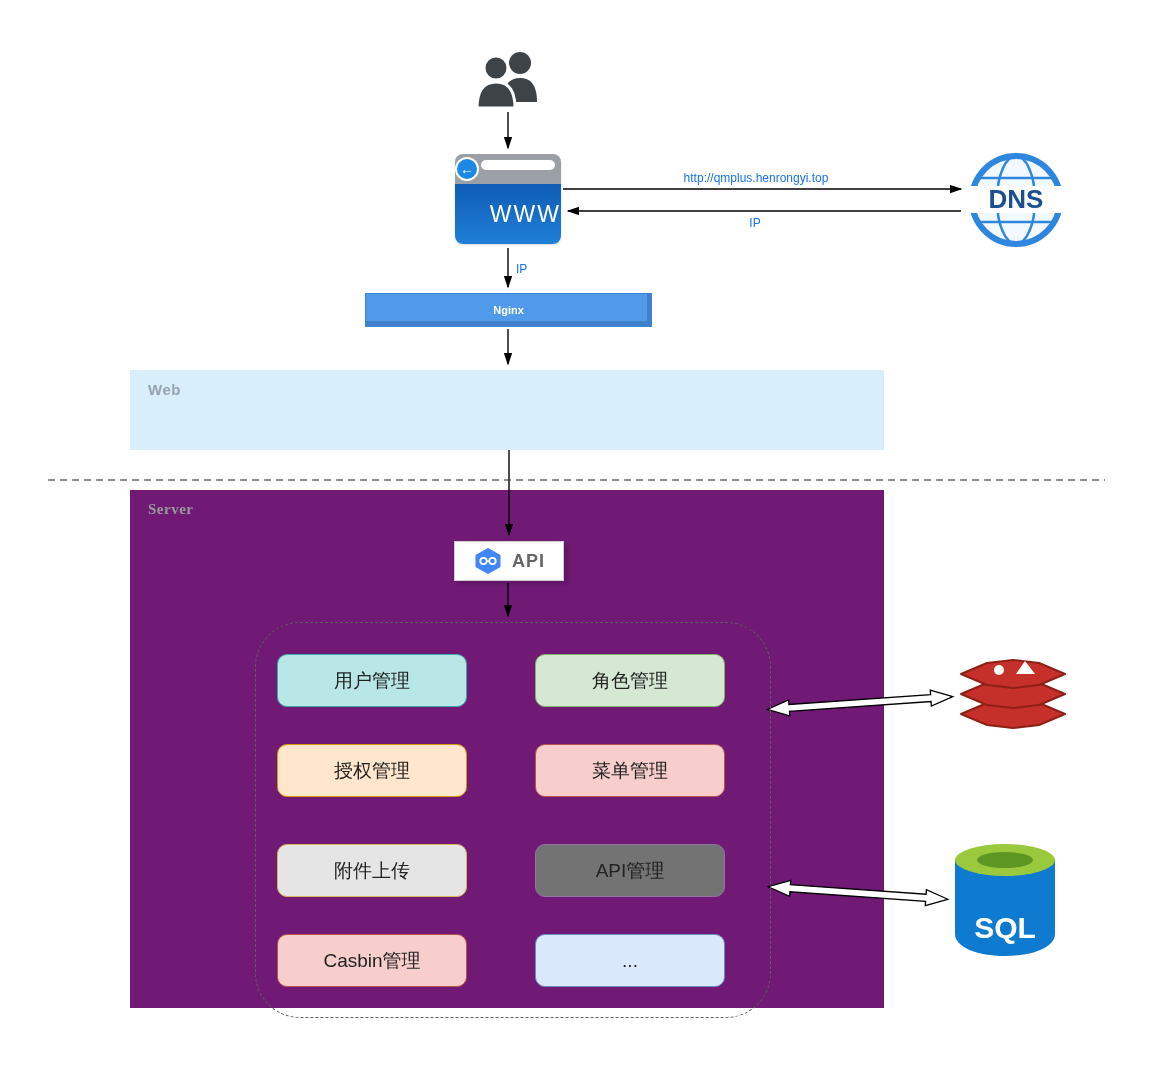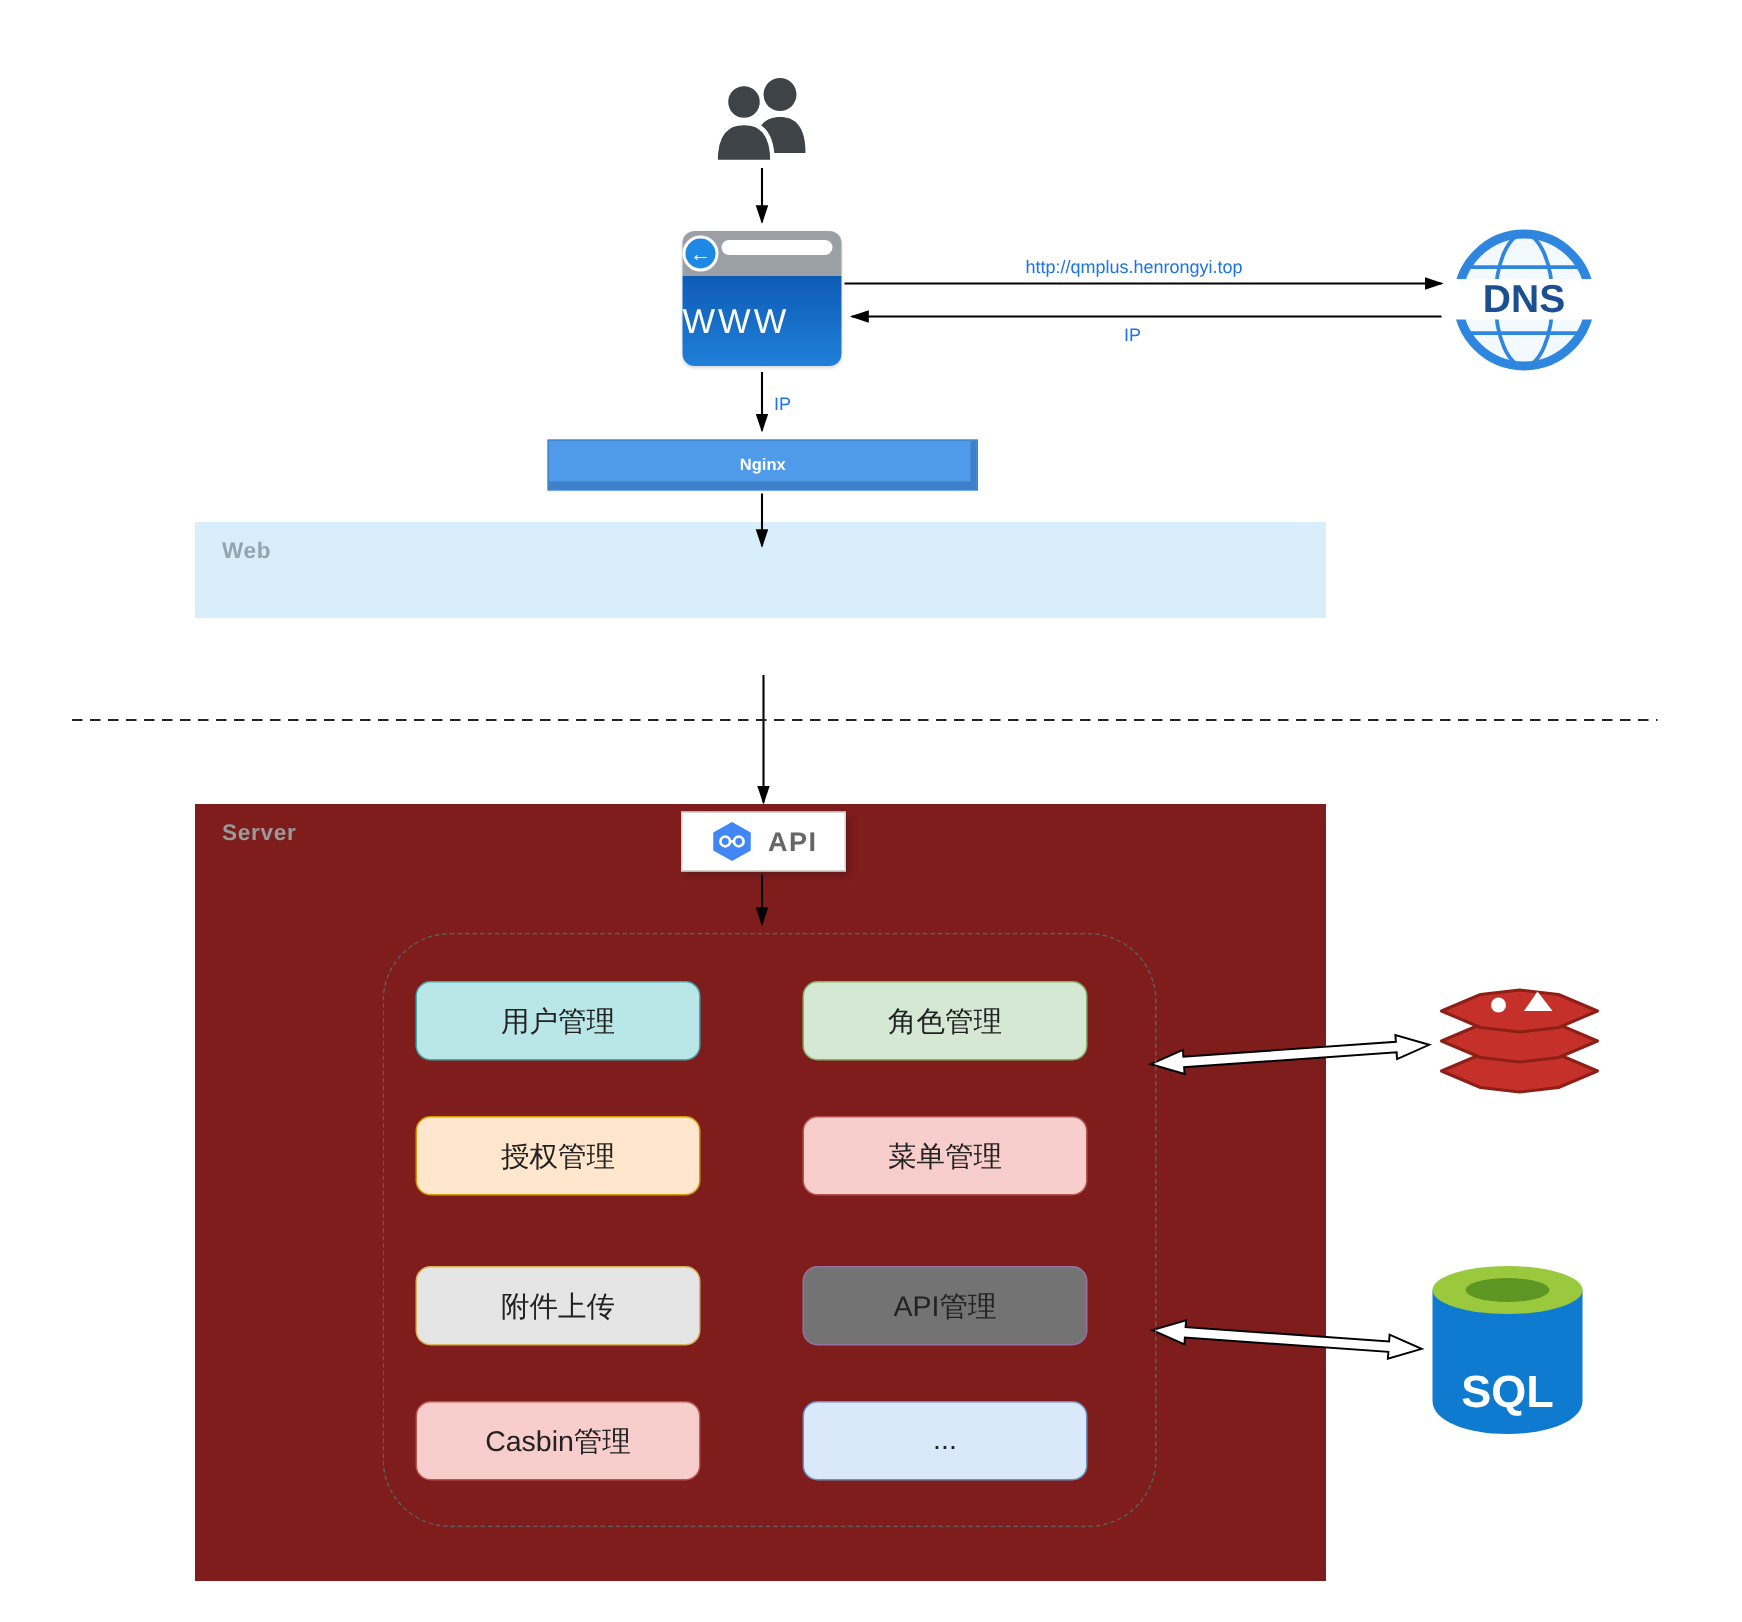"WWW" .browser-body { justify-content: flex-start -> flex-end }
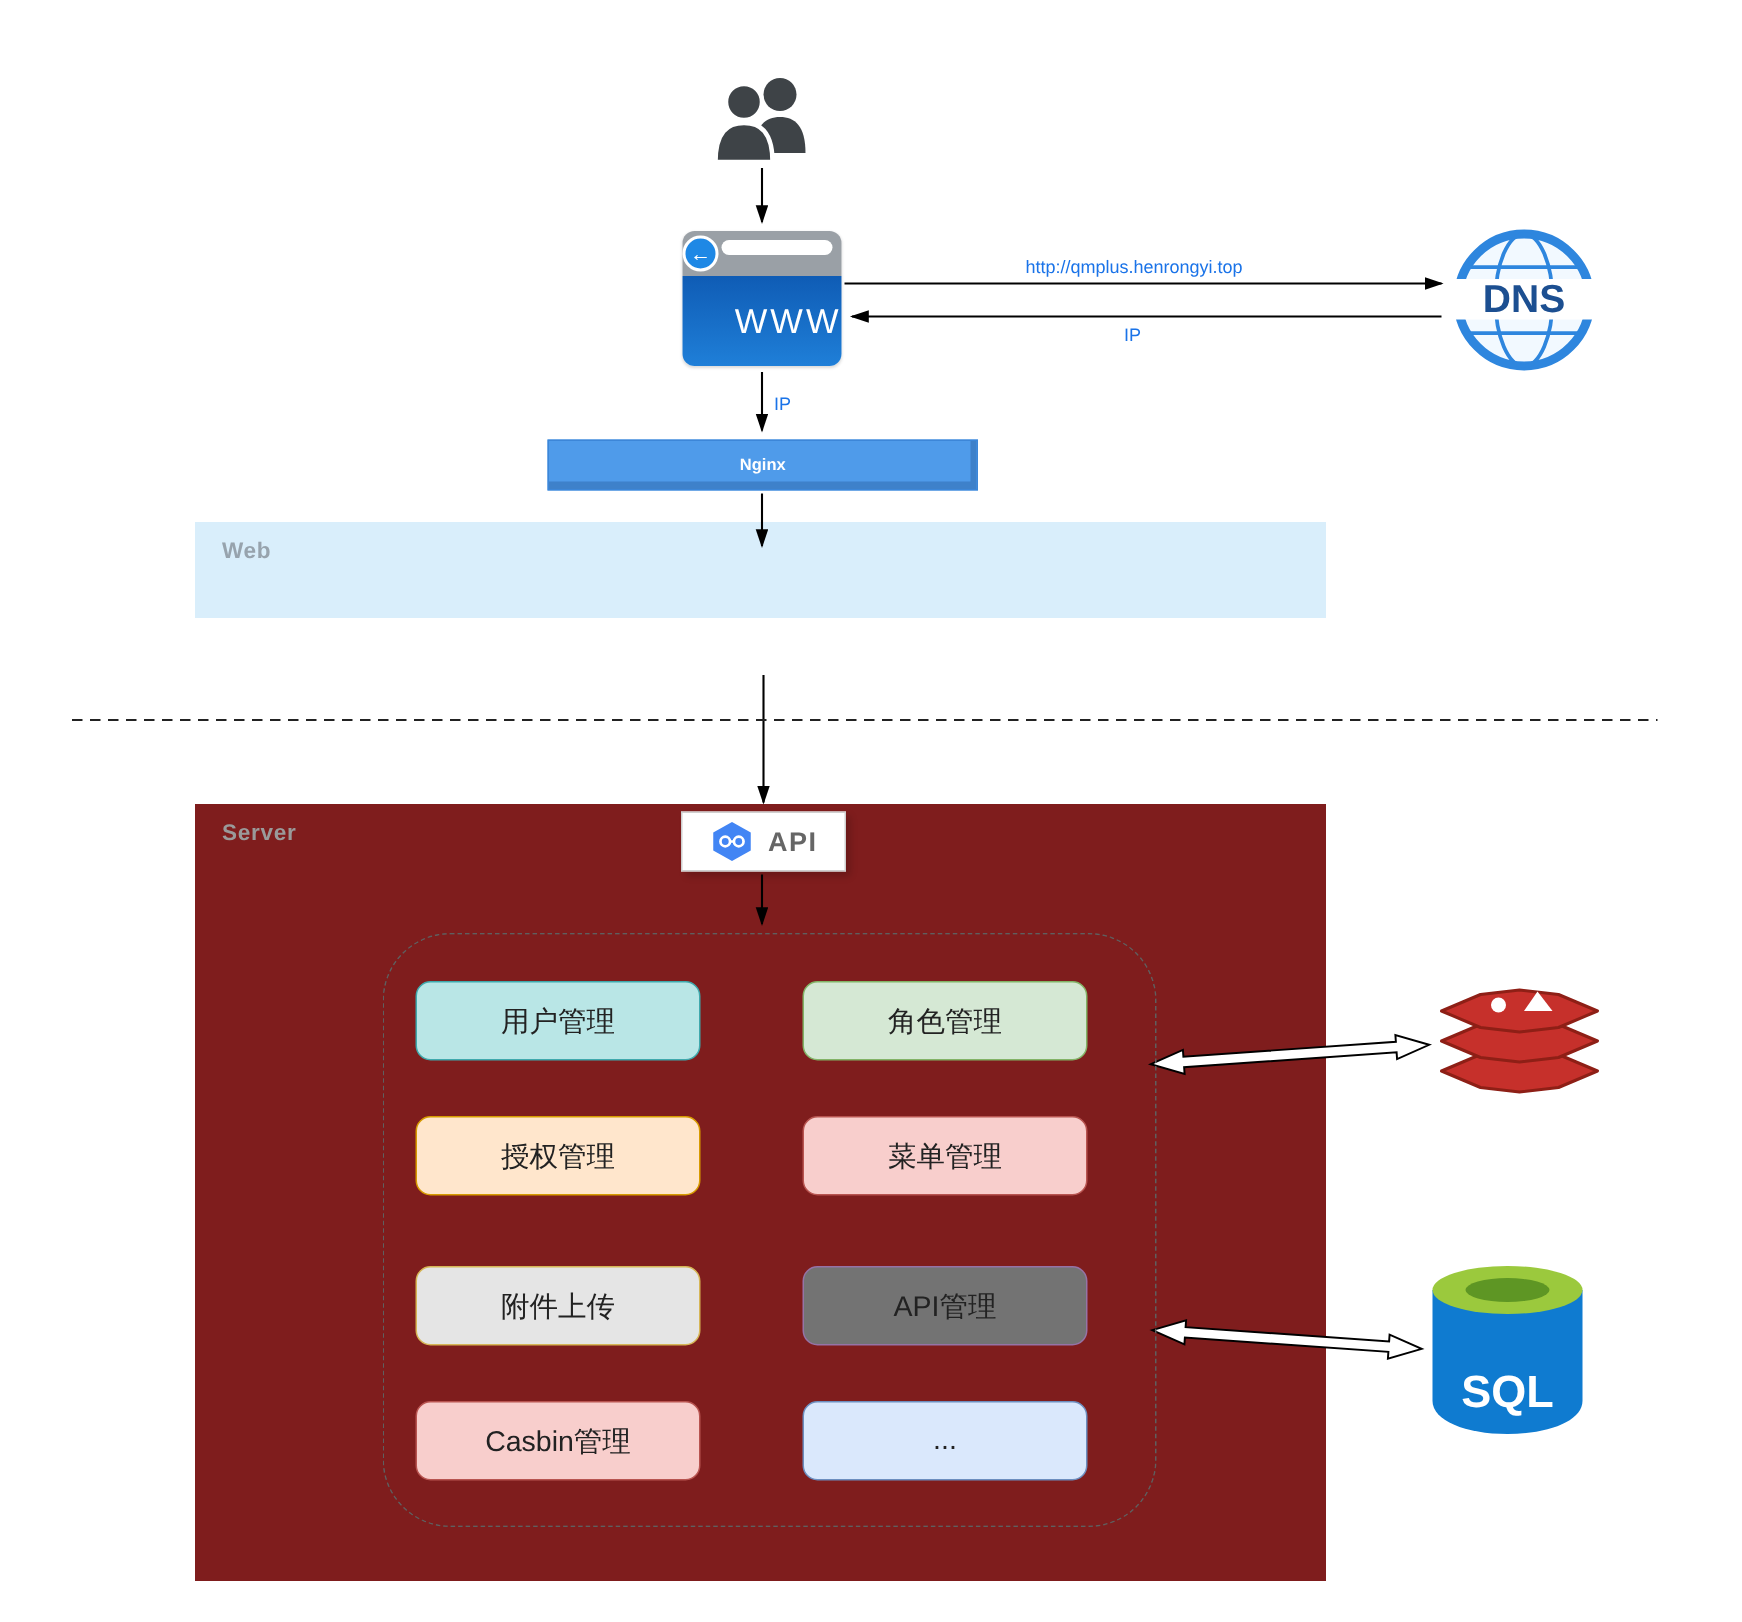"Web" .zone-web { height: 64px -> 80px; top: 348px -> 370px }
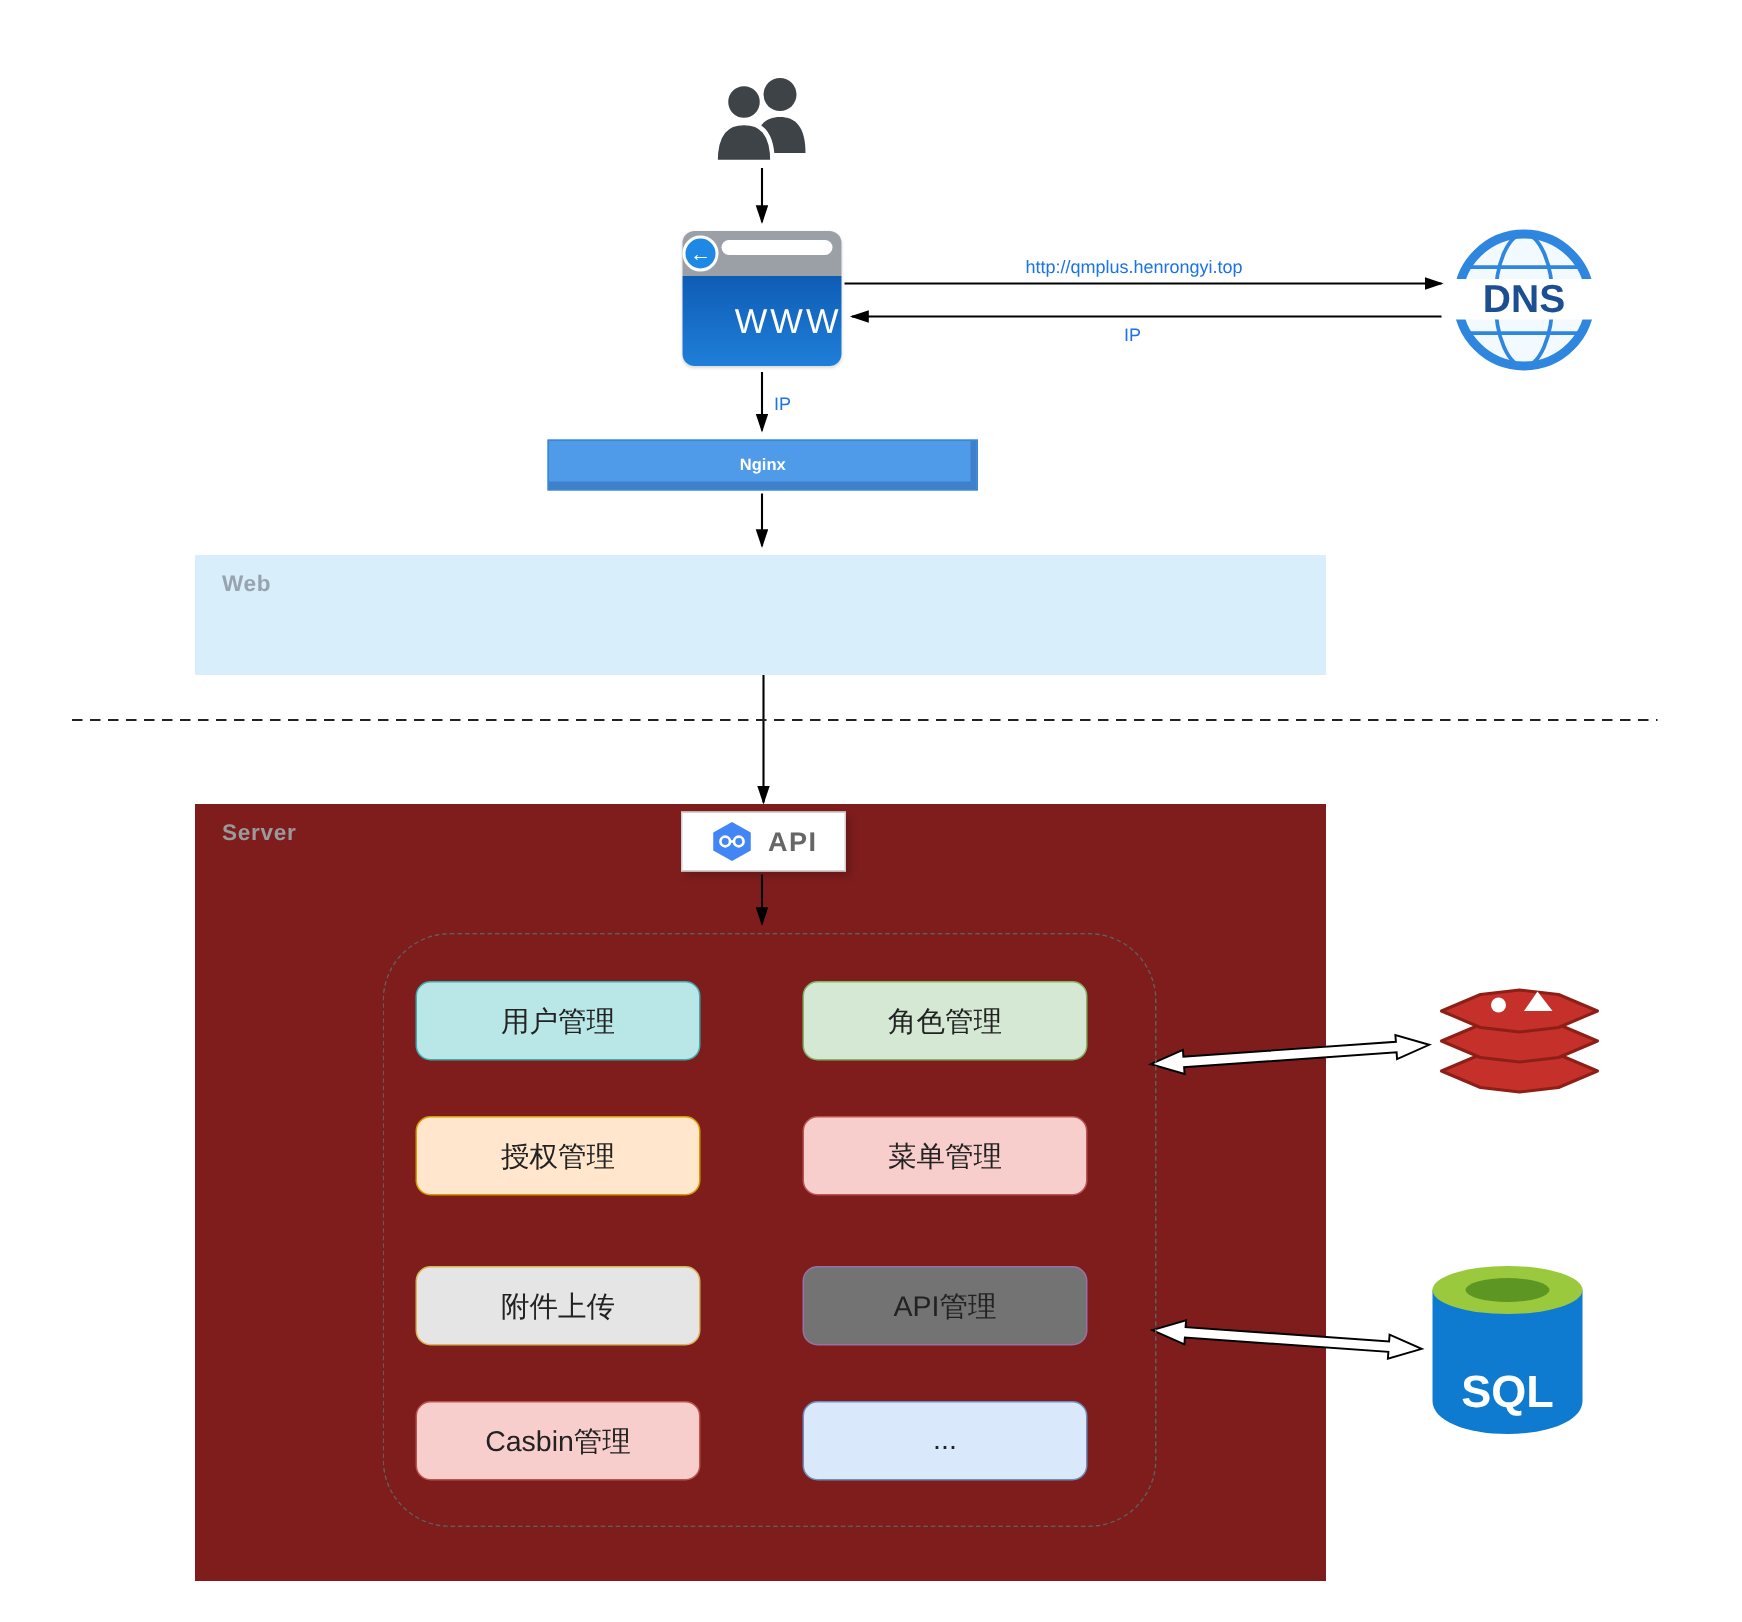"Server" .zone-server { background: #7f1d1d -> #701a75; font-family: none -> Liberation Serif, serif; top: 536px -> 490px }
